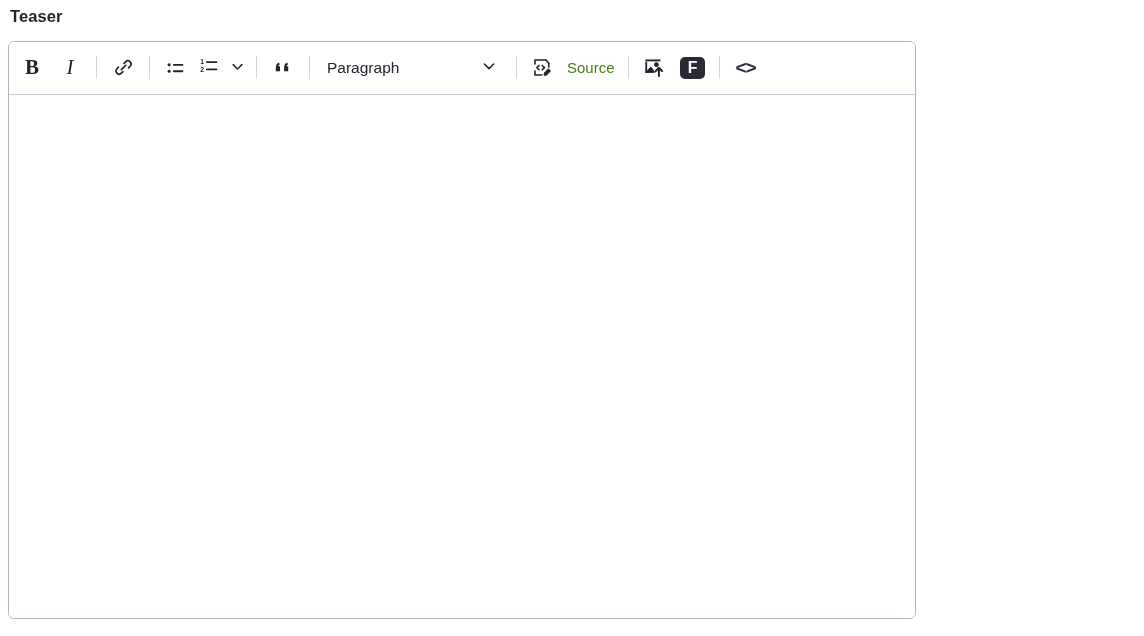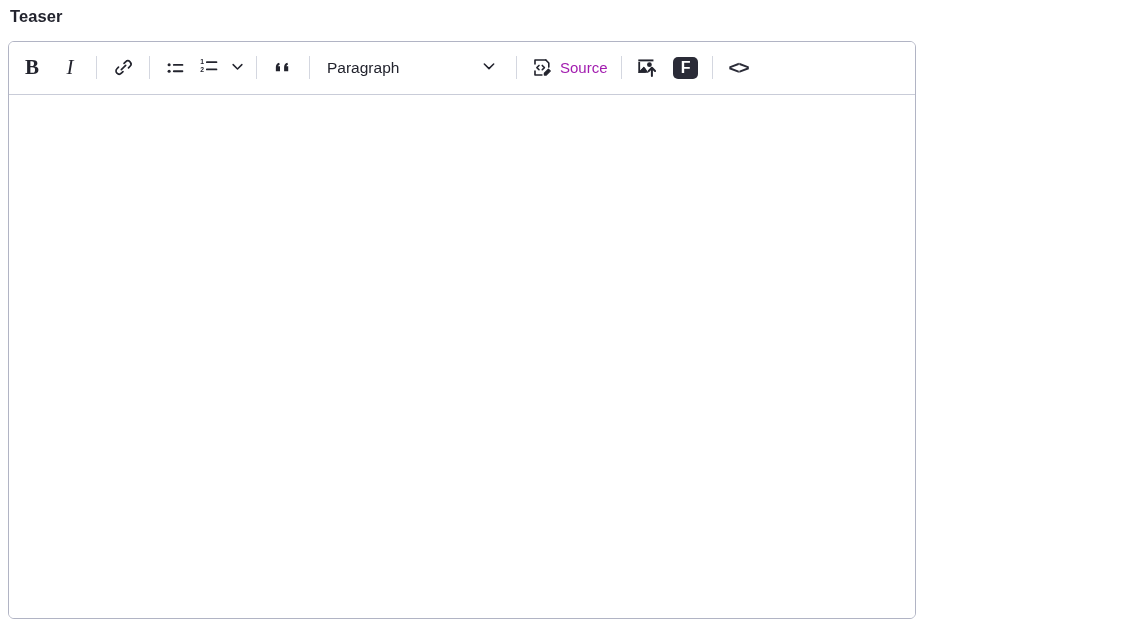"Source" .tb-label { color: #a21caf -> #4d7c0f; margin-left: 7px -> 14px }
